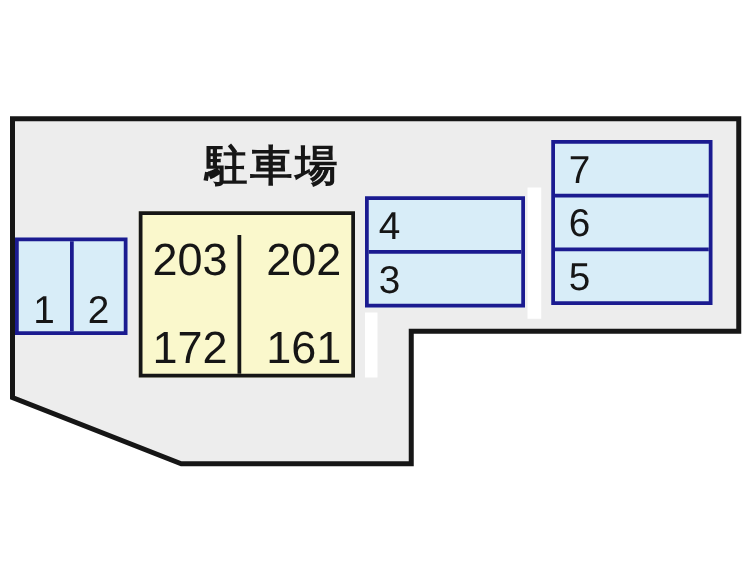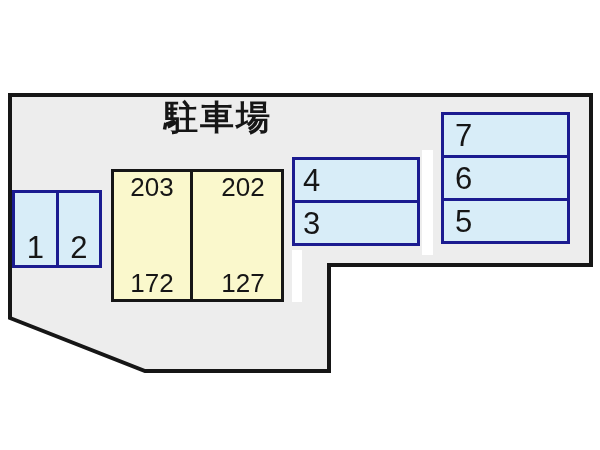"駐車場" .map-title { top: 100px -> 116px }
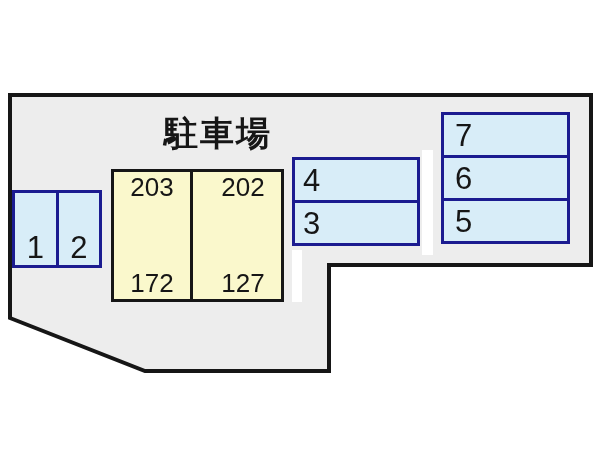"203" .building .col { font-size: 26px -> 36px; margin-top: none -> 16px }
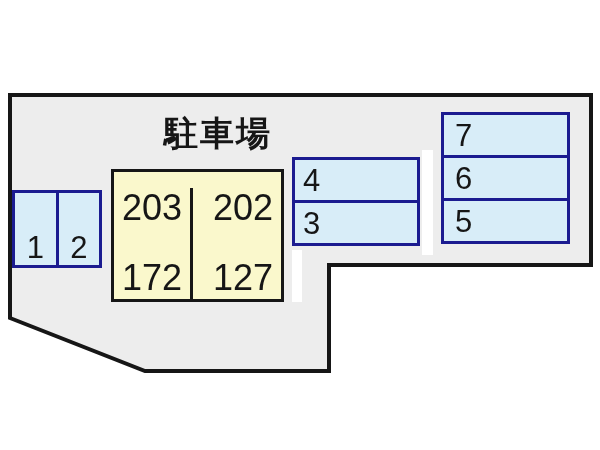"127" span { text: 127 -> 161 }
